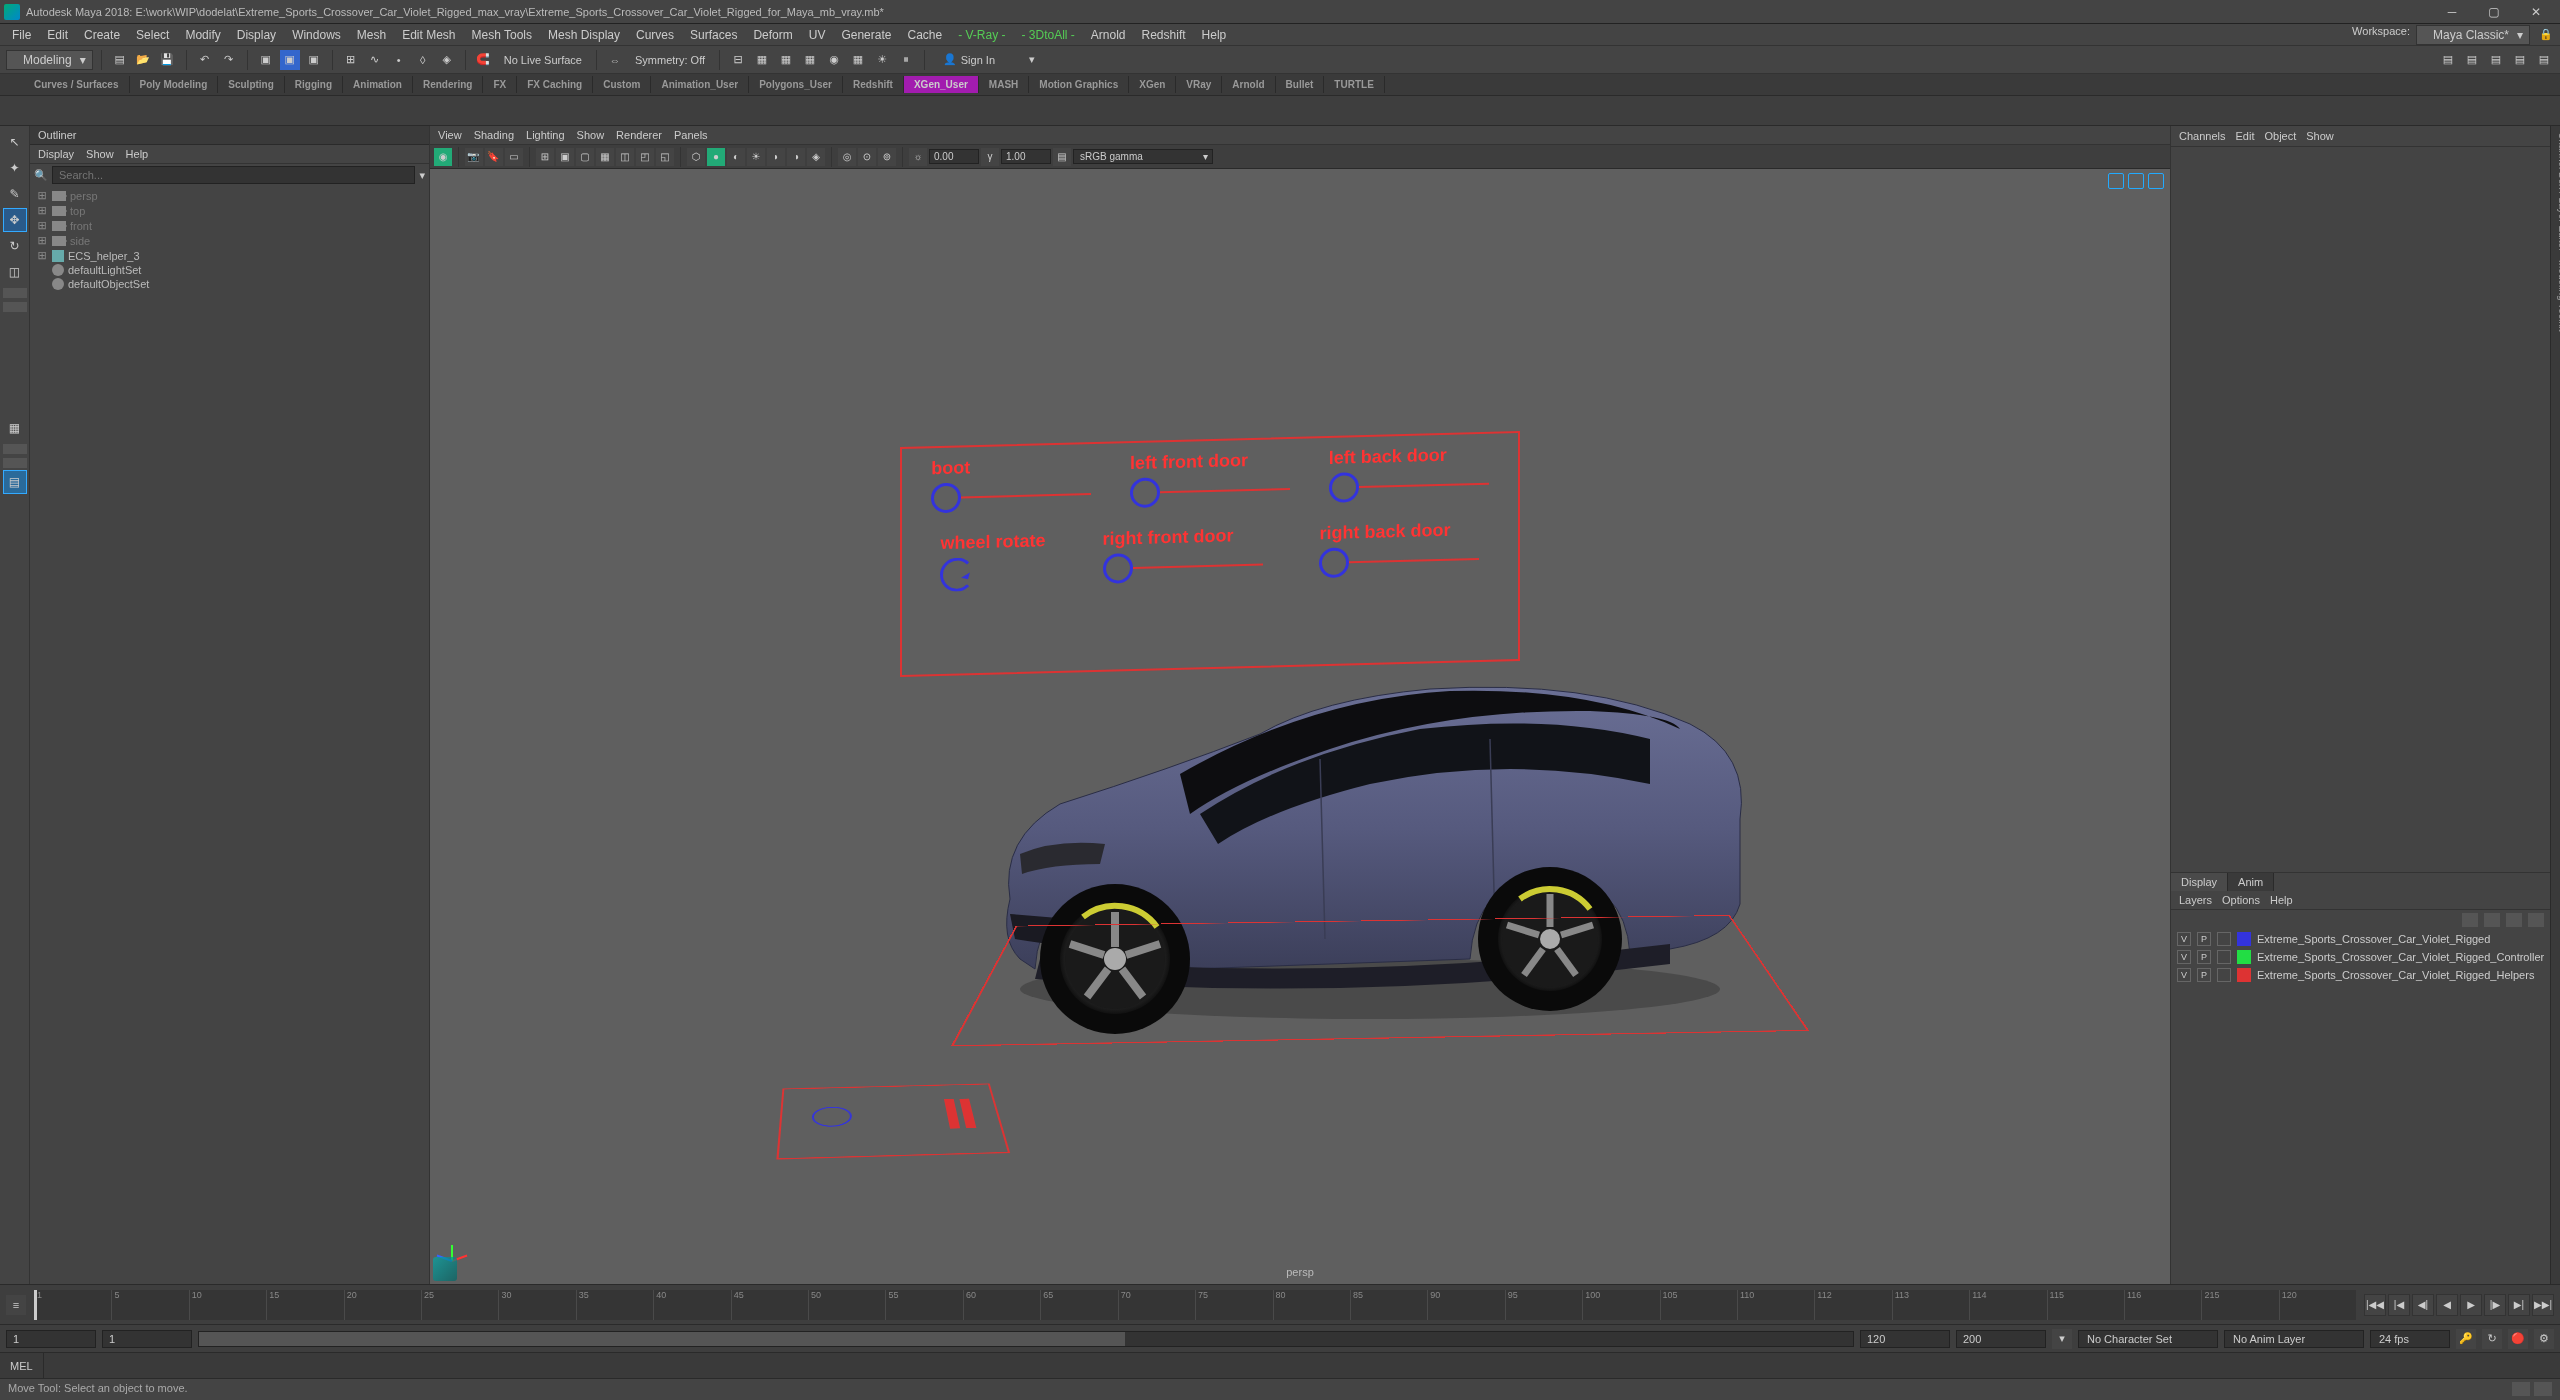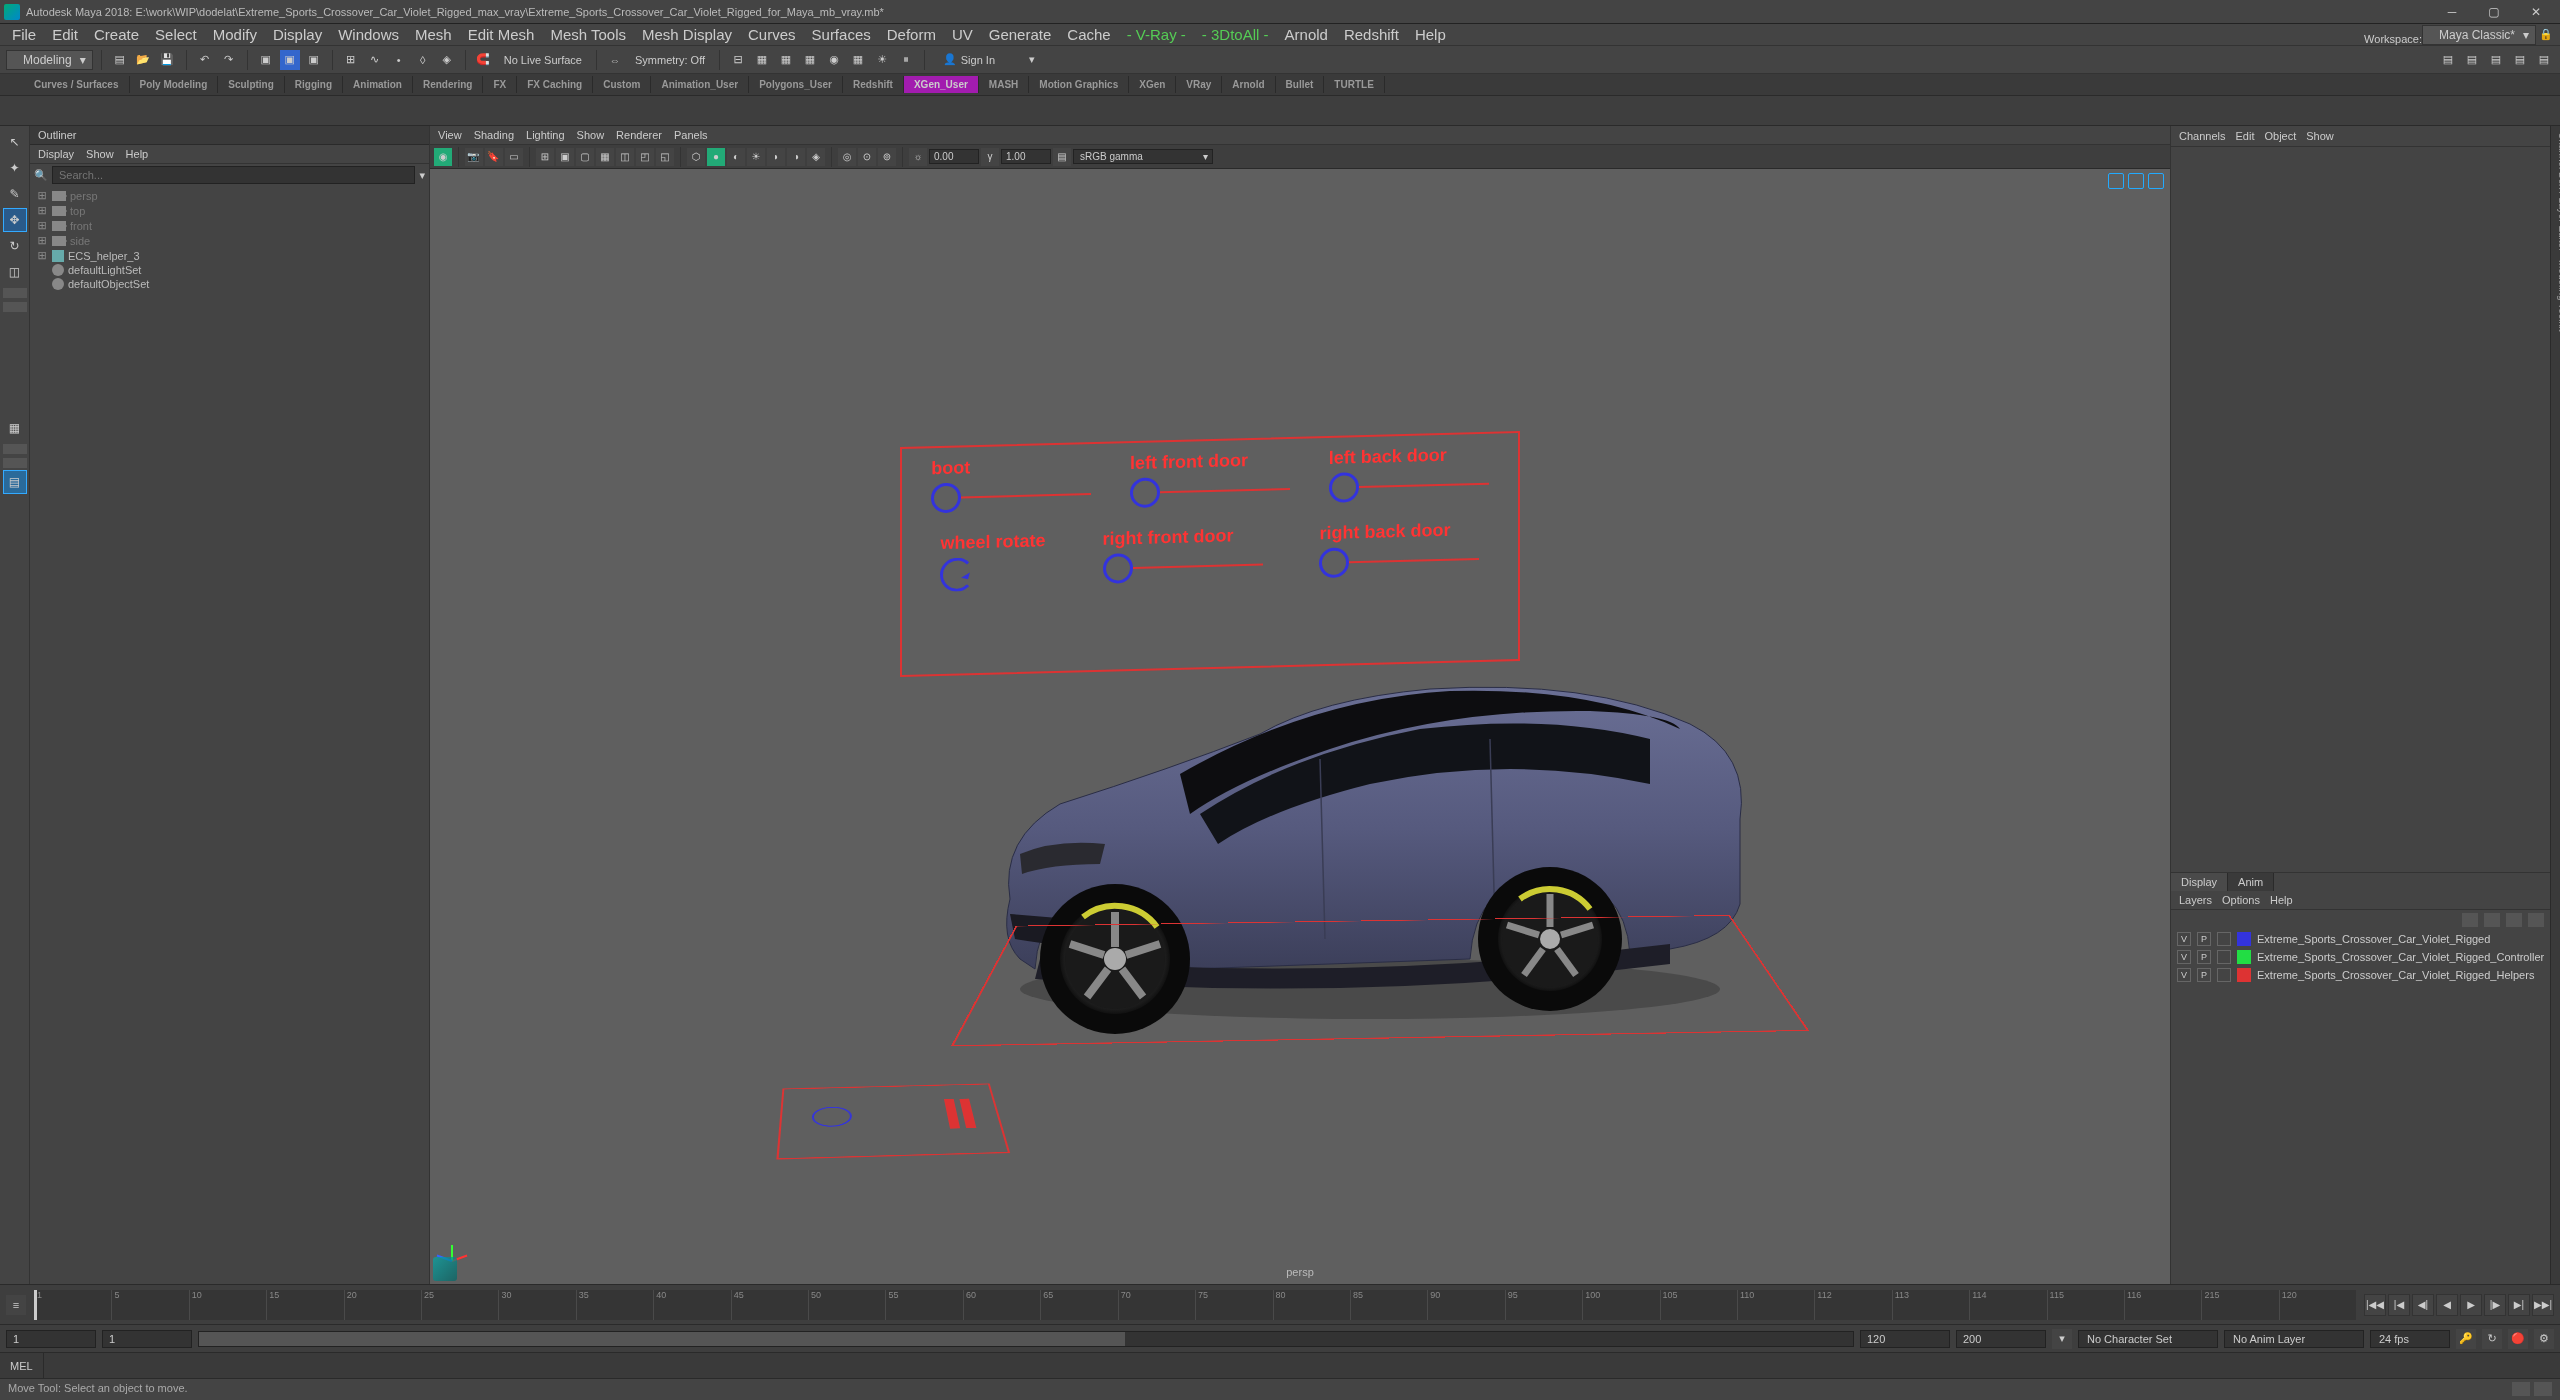"File" .menu-item { font-size: 15px -> 12px }
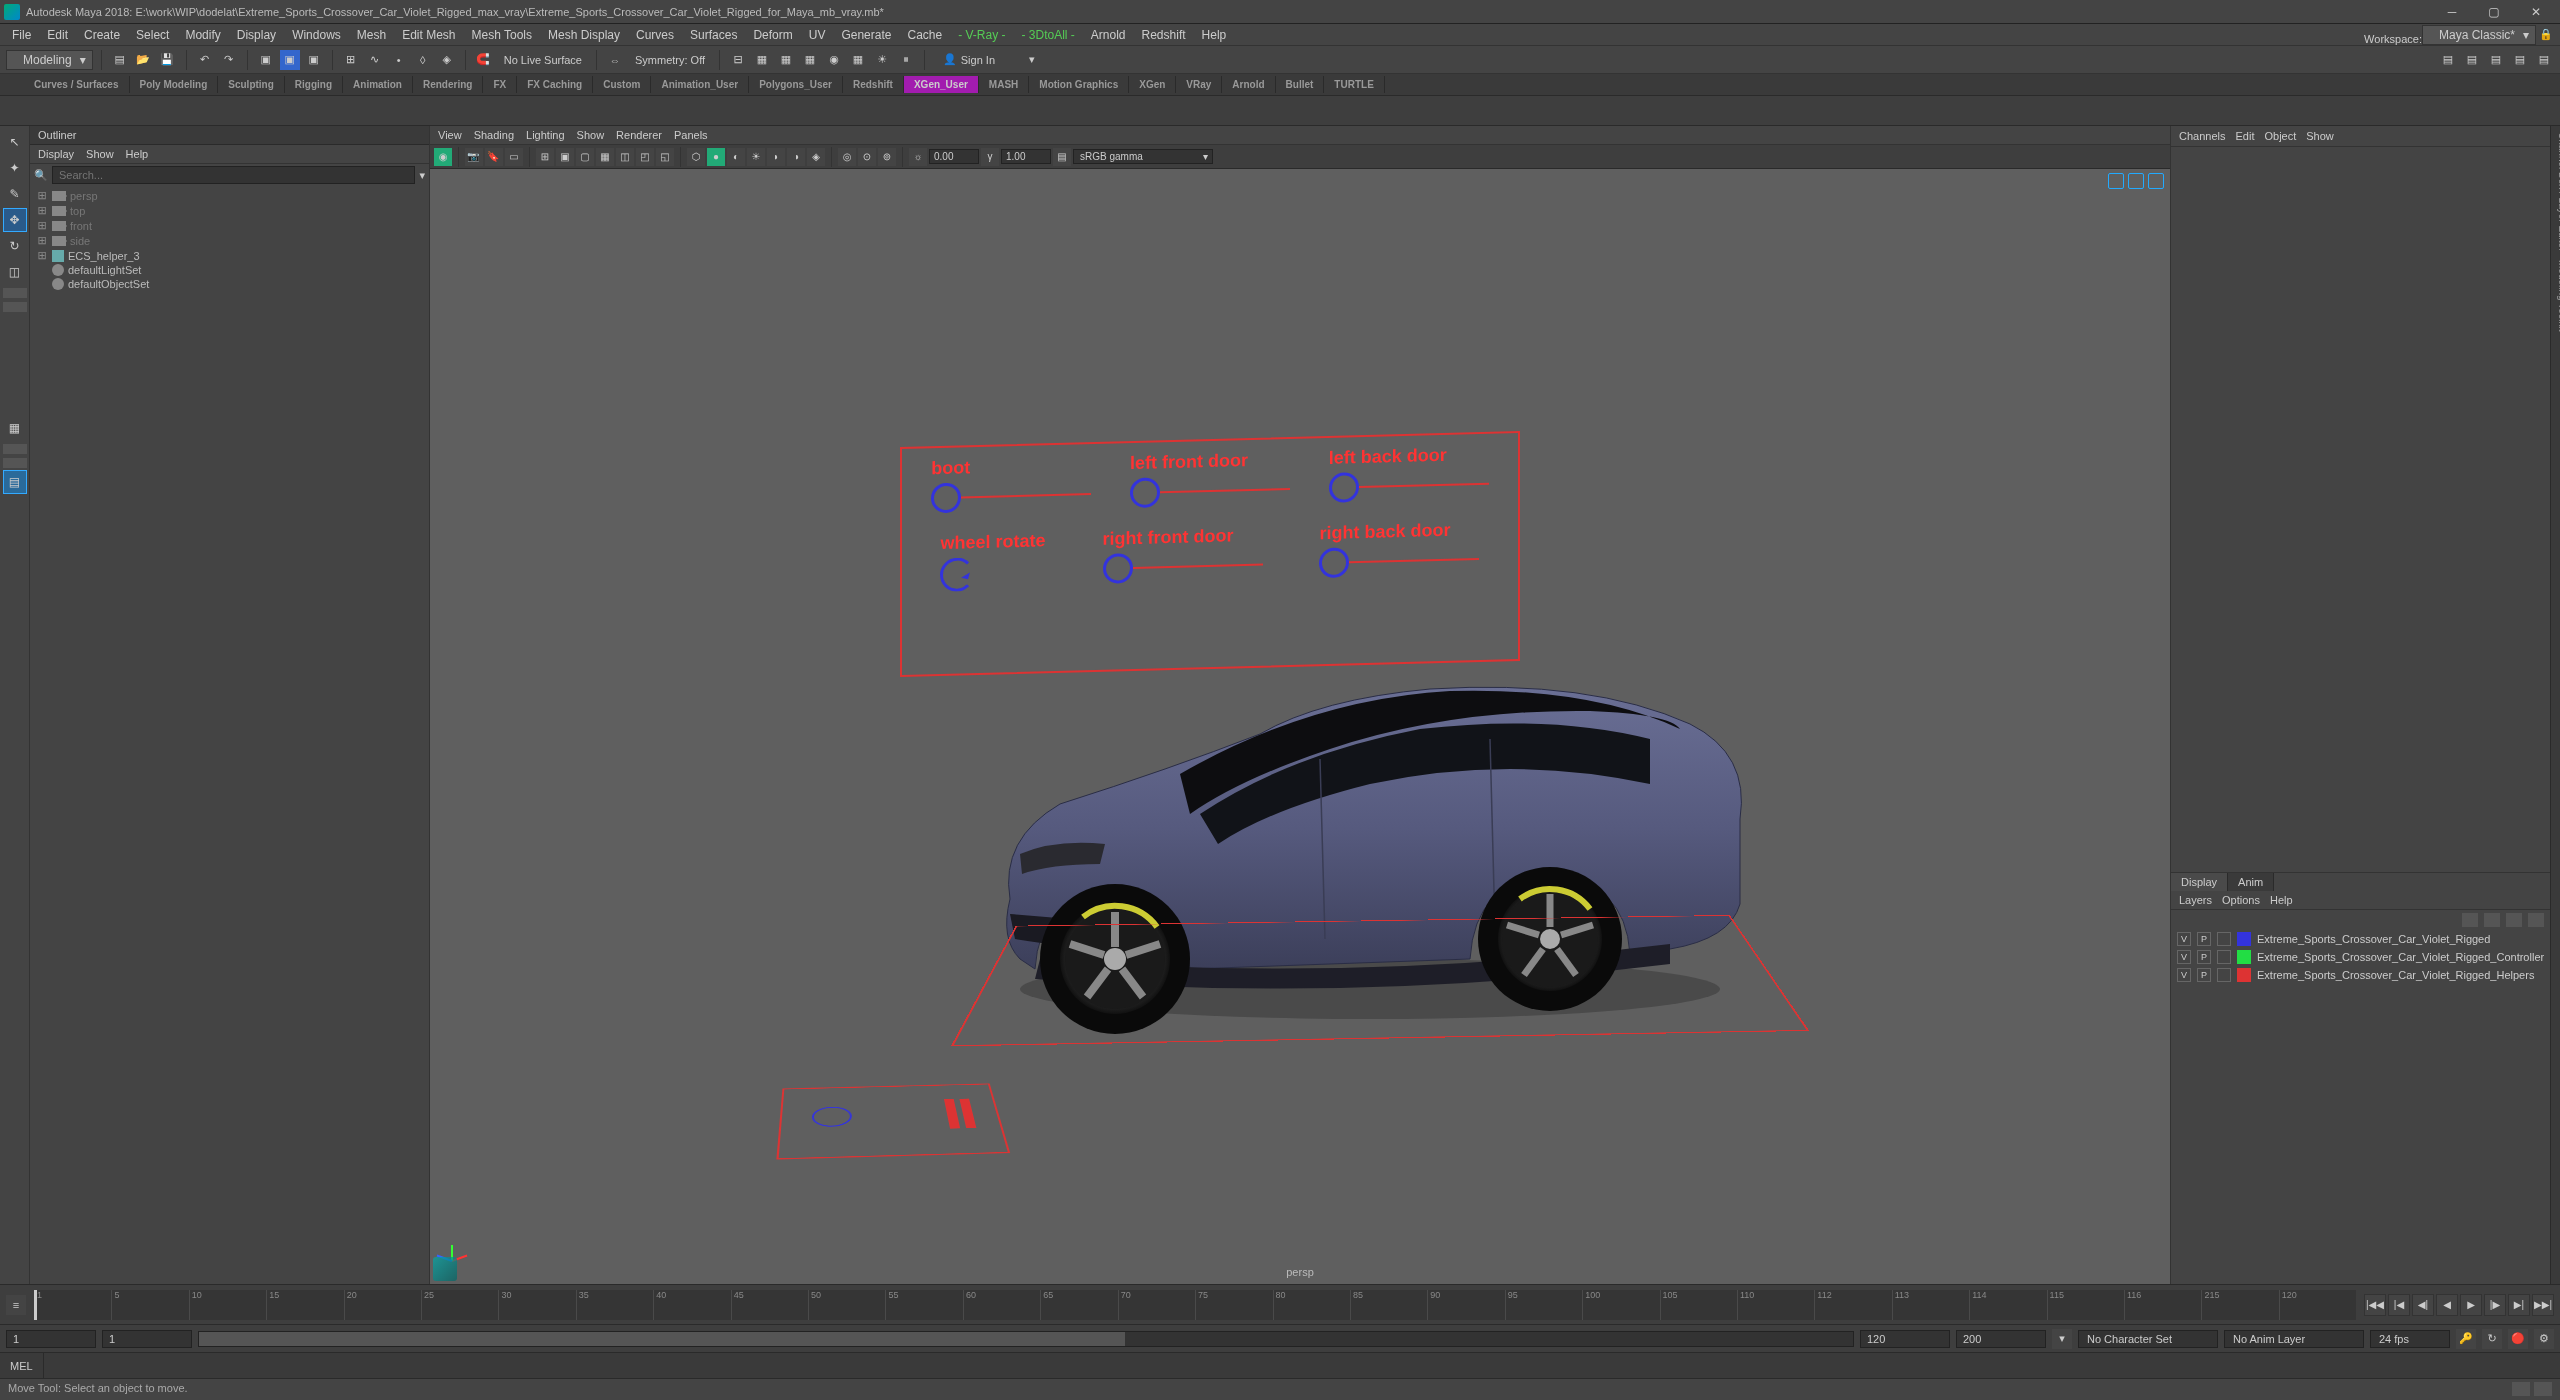"Workspace:" .menubar-right { align-items: flex-end -> flex-start; gap: none -> 6px }
